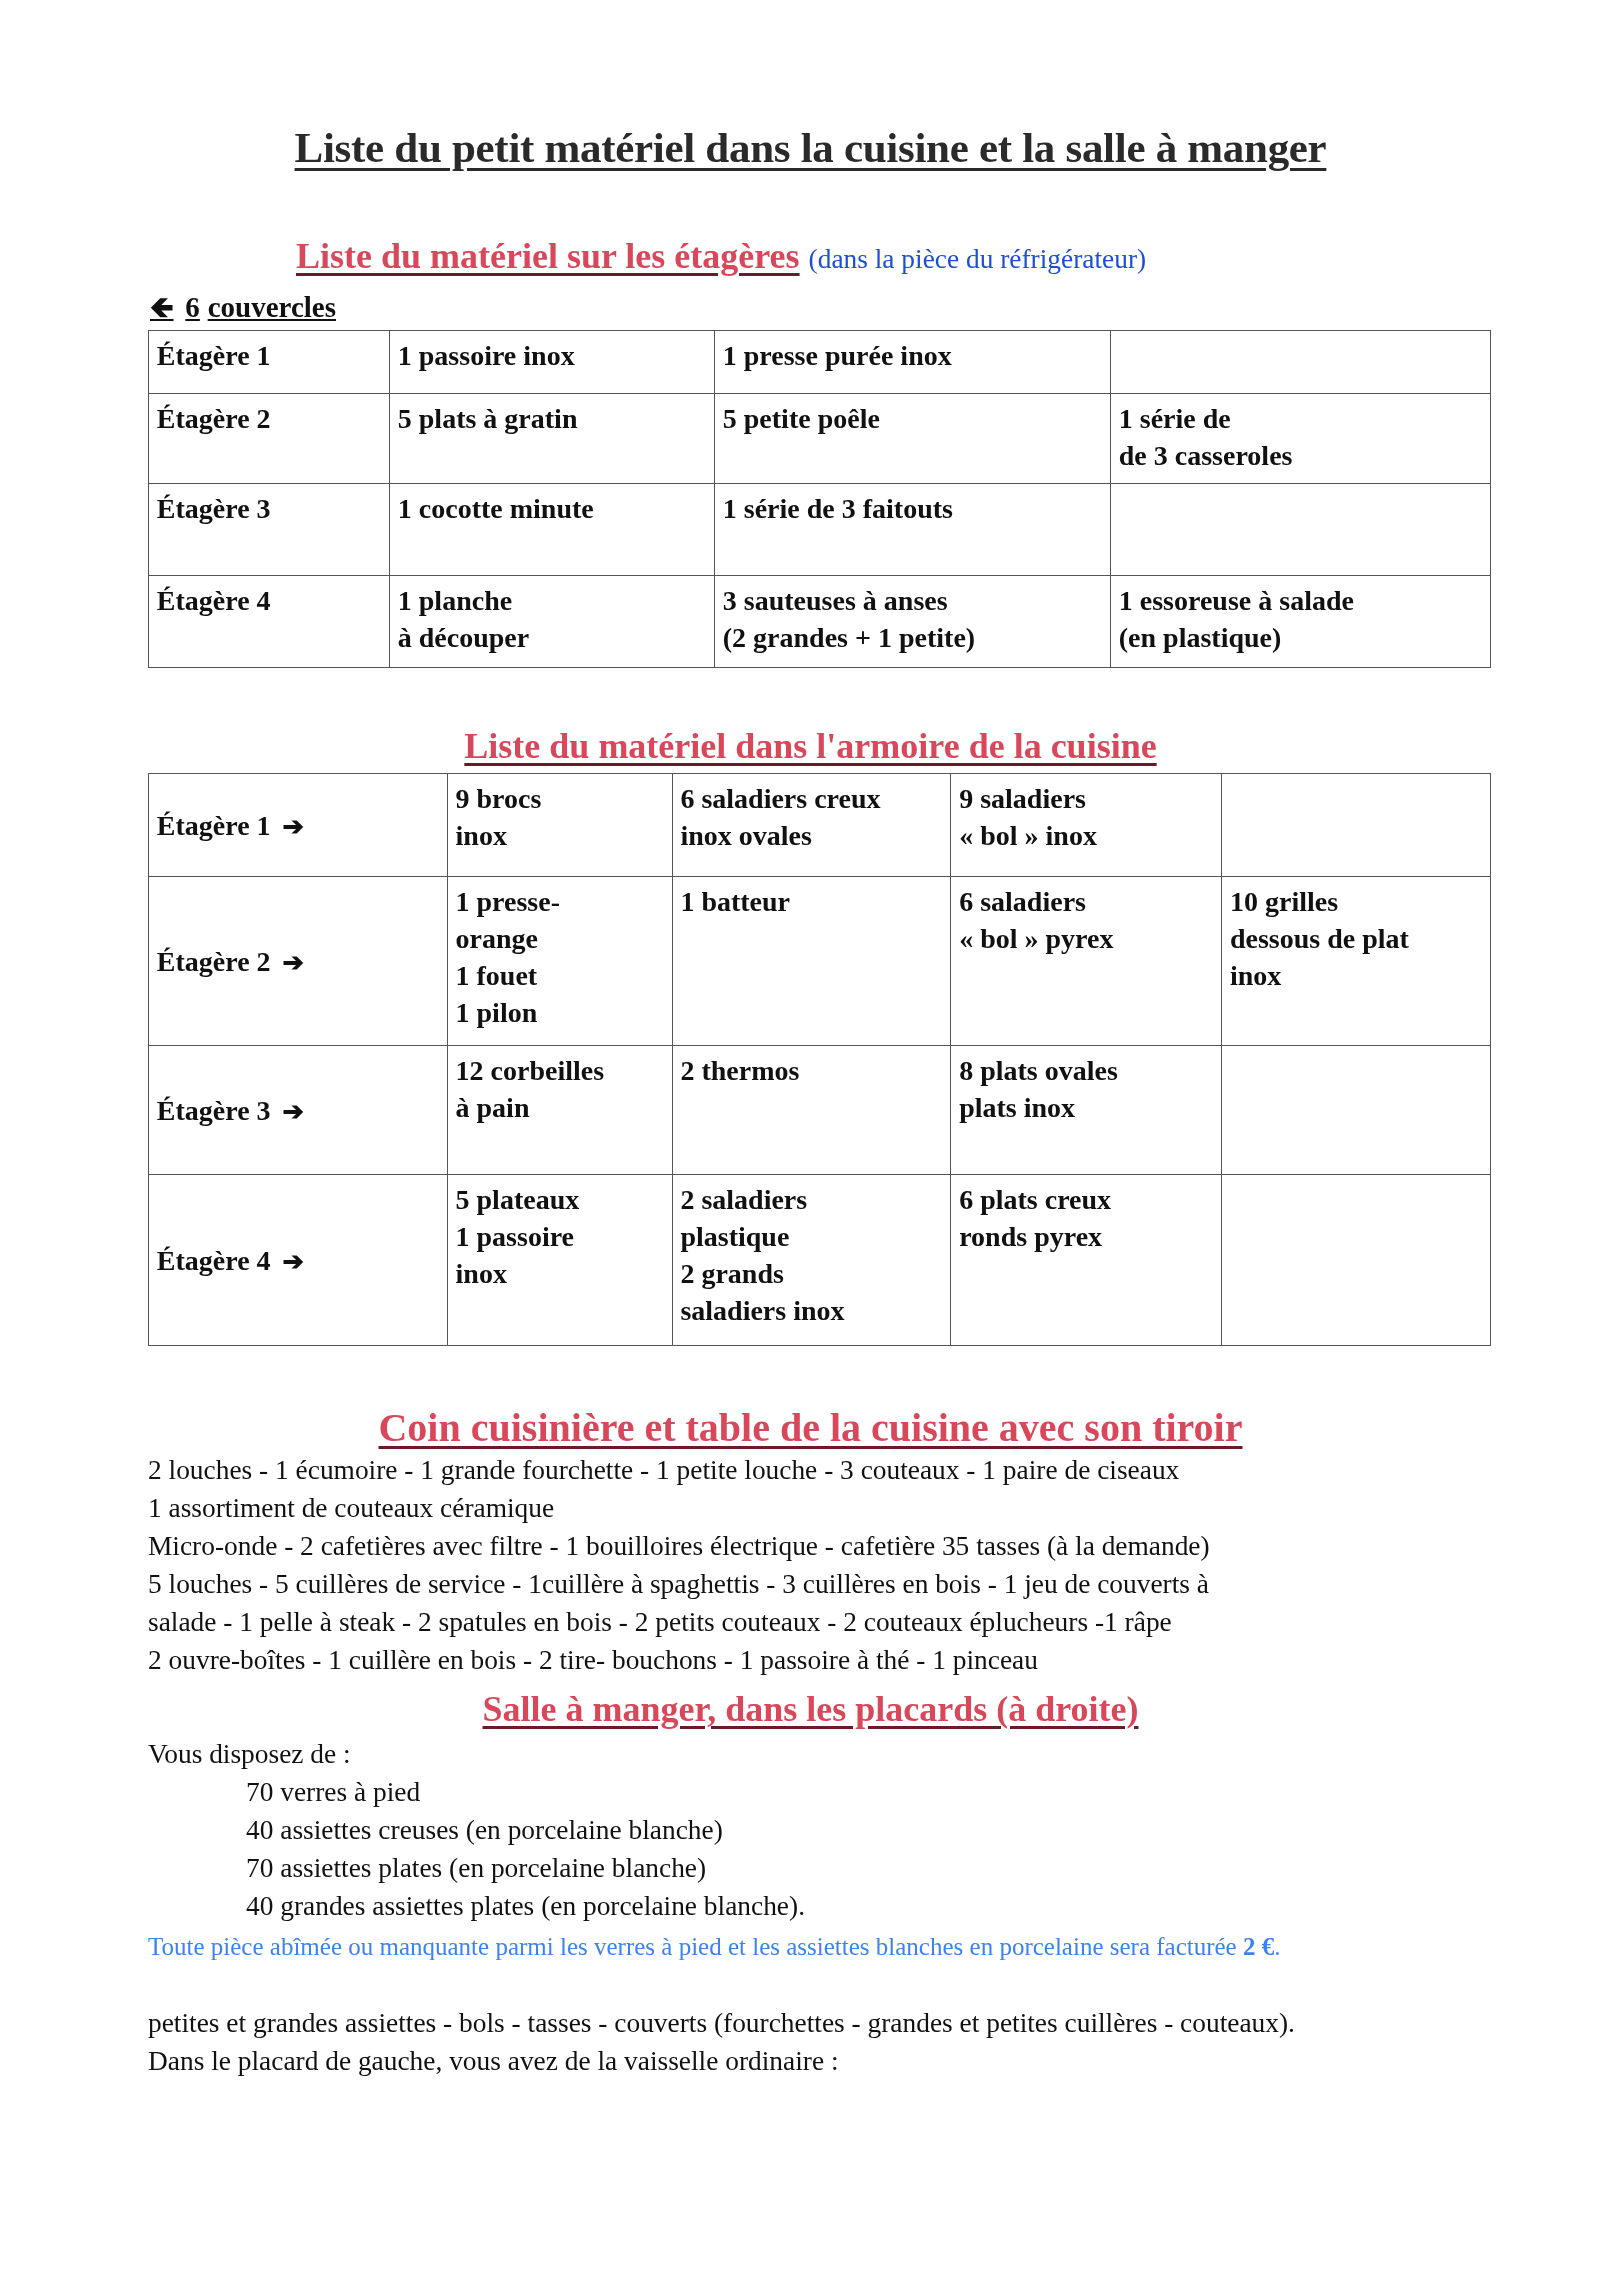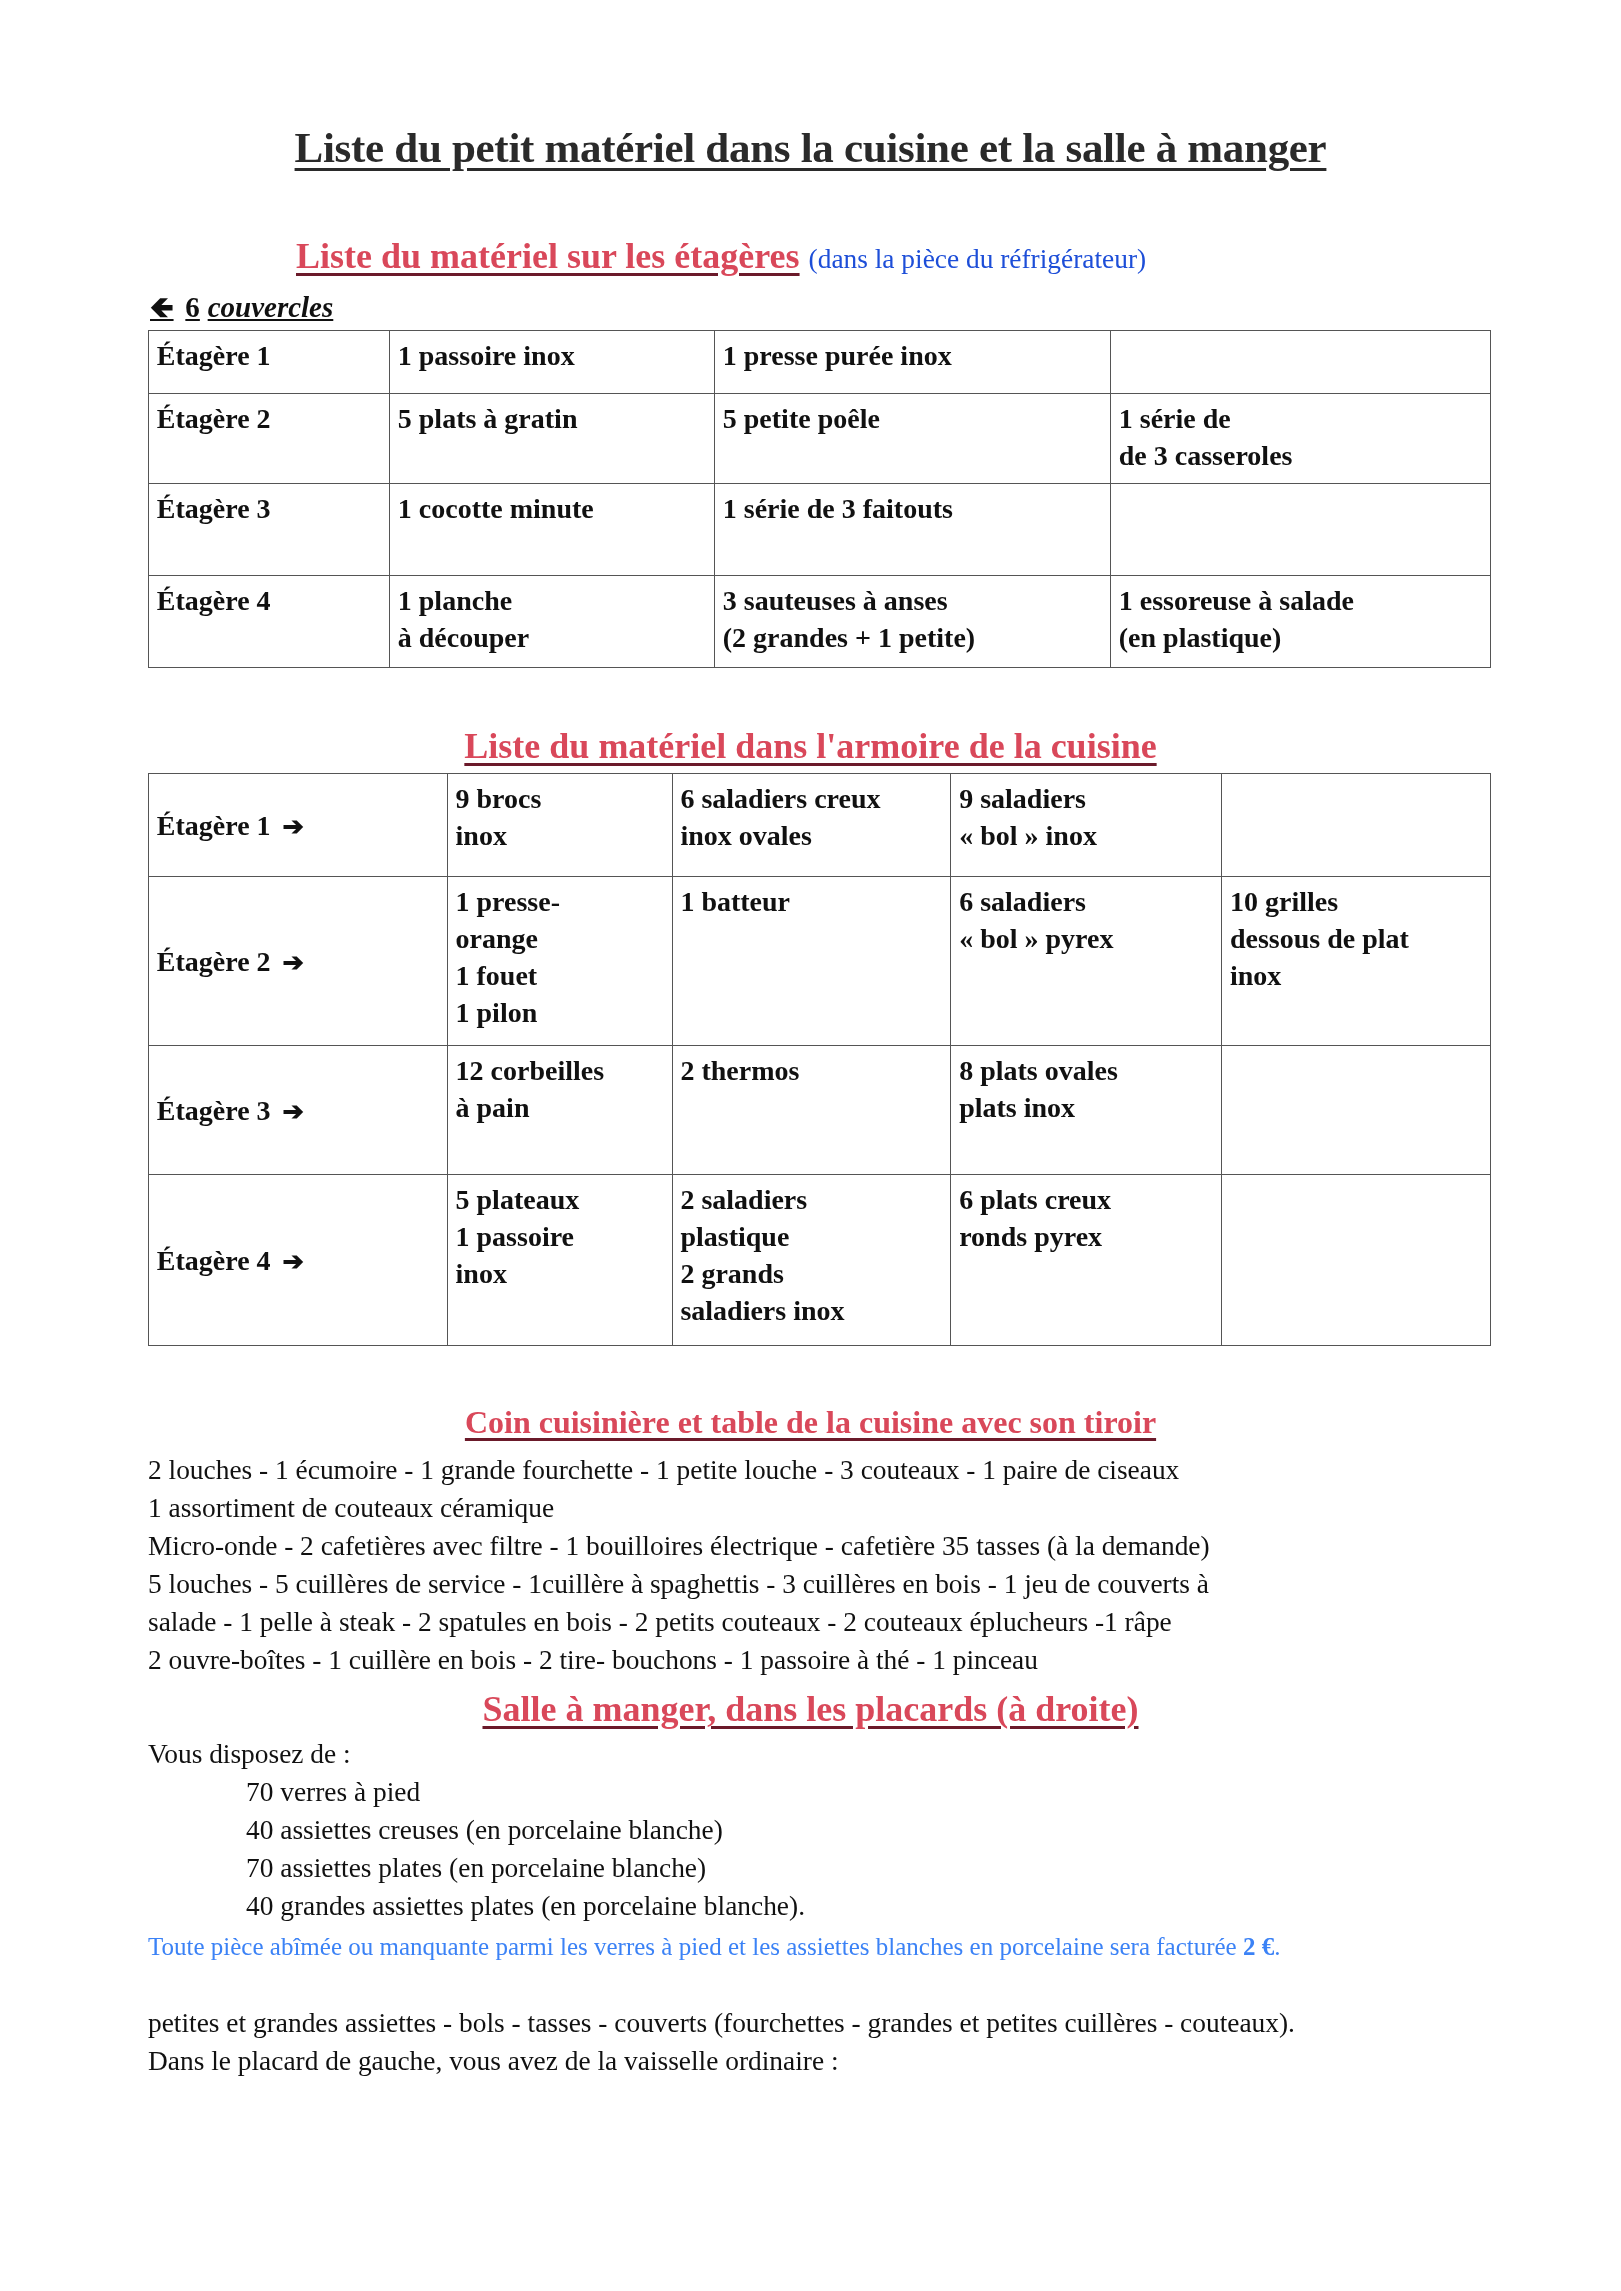"couvercles" .lids .lbl { font-style: italic -> none }
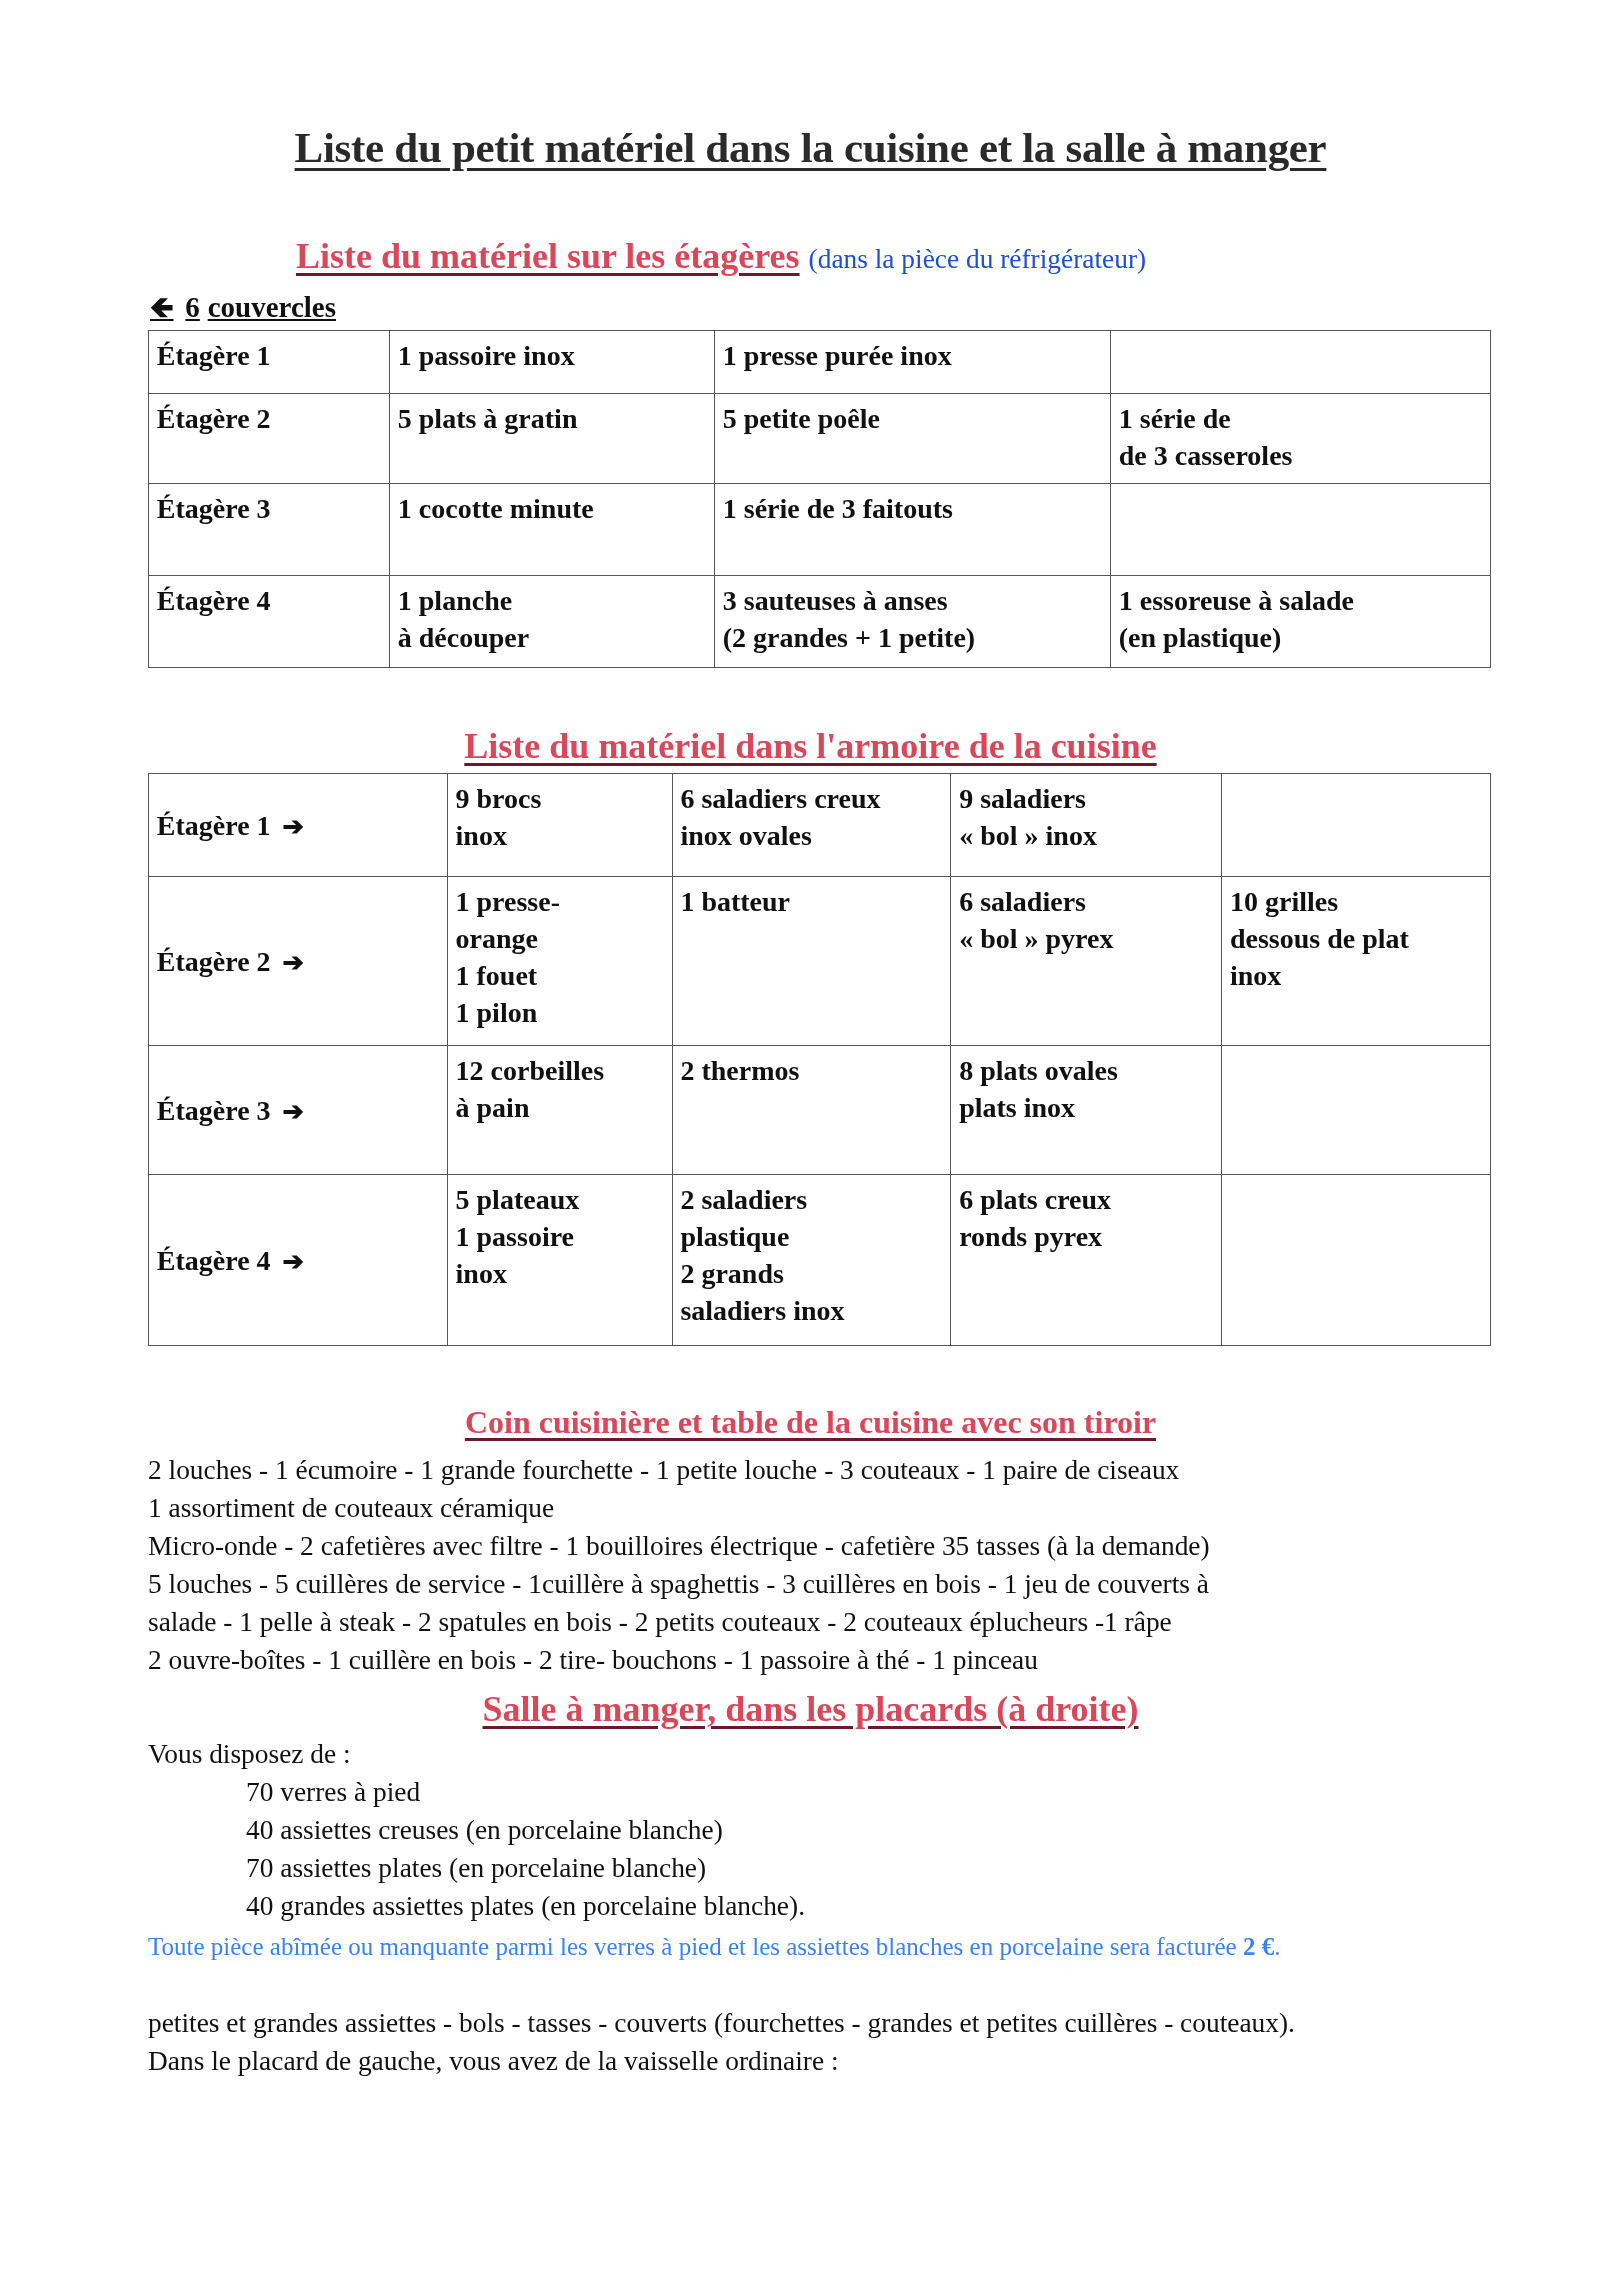"Coin cuisinière et table de" .sec3 { font-size: 32px -> 40px }
